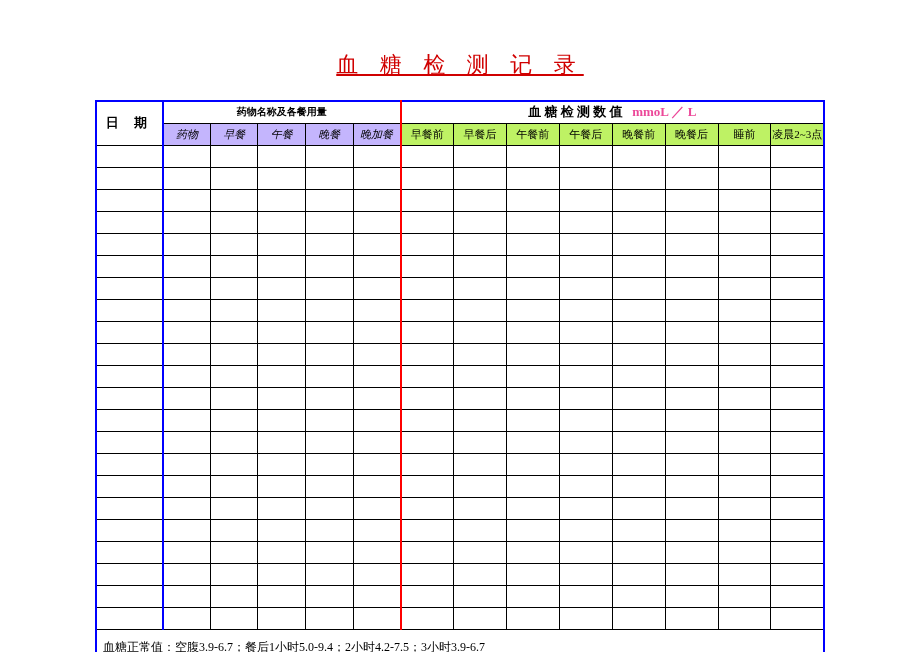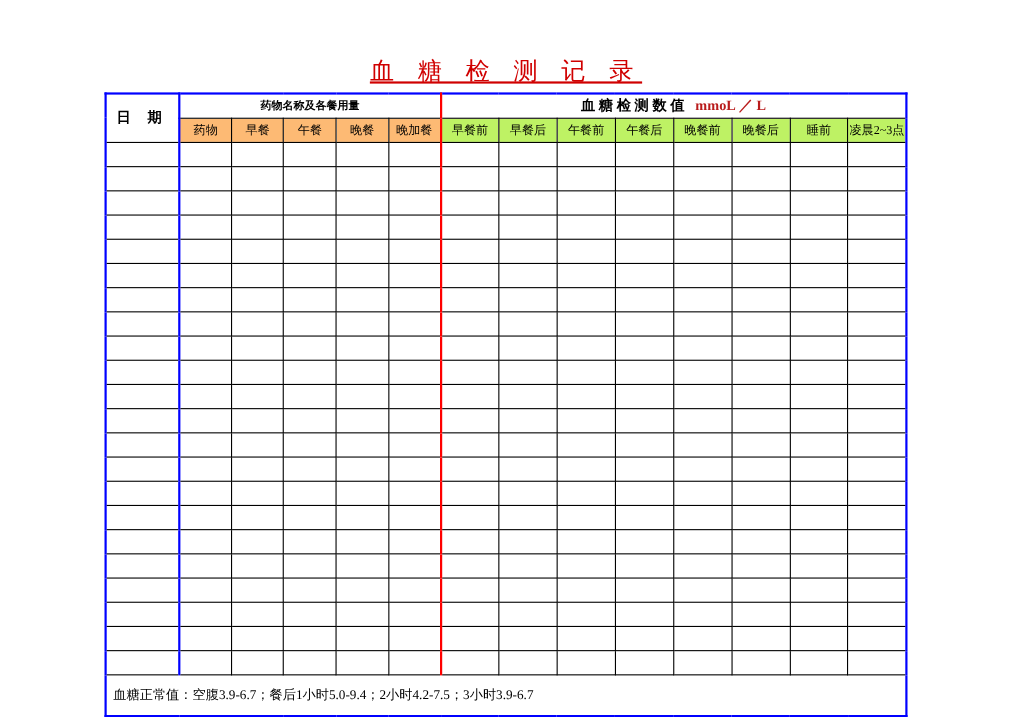"血 糖 检 测 记" .title { padding-bottom: 4px -> 20px }
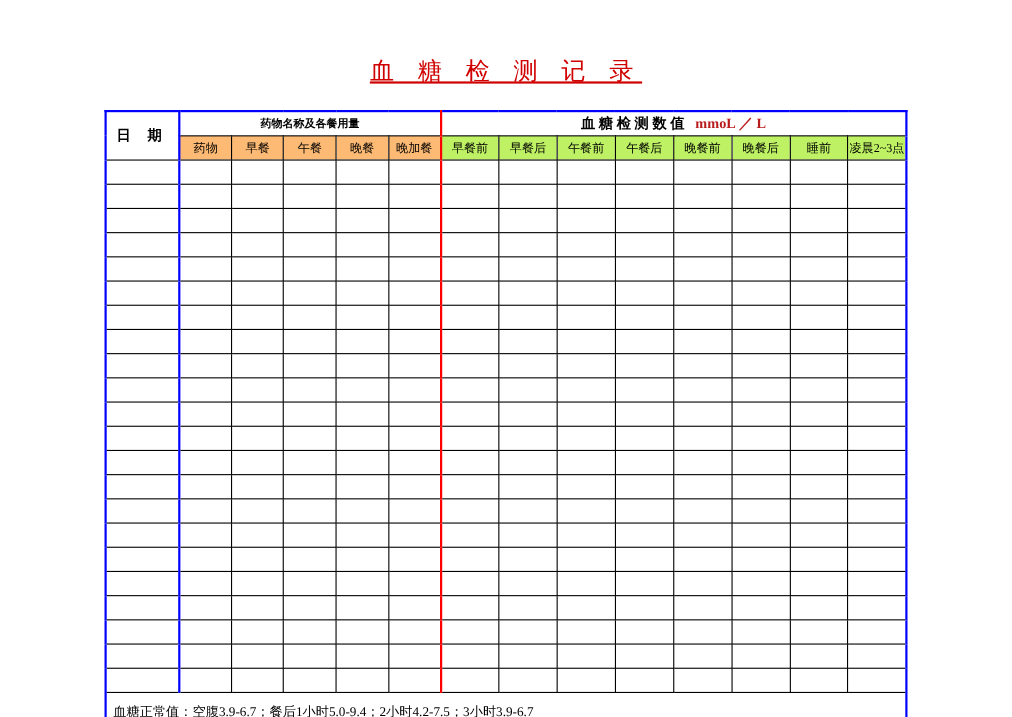"mmoL ／ L" .unit-red { color: #b91c1c -> #ec4899 }
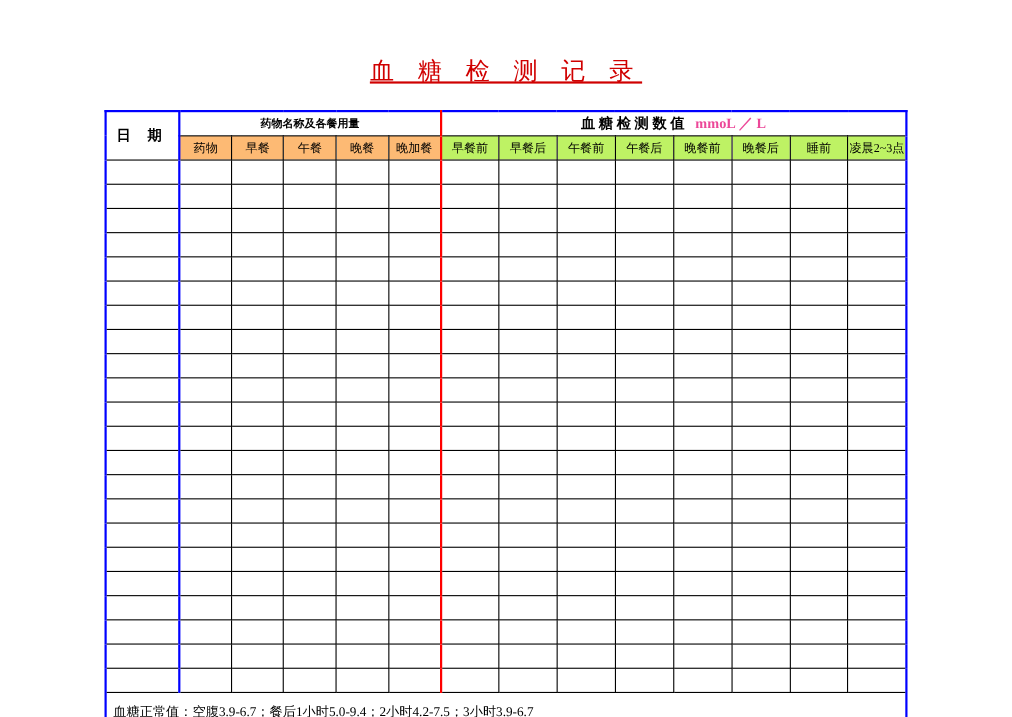"药物" .sub-med { background: #fdba74 -> #c4b5fd; font-style: none -> italic }
